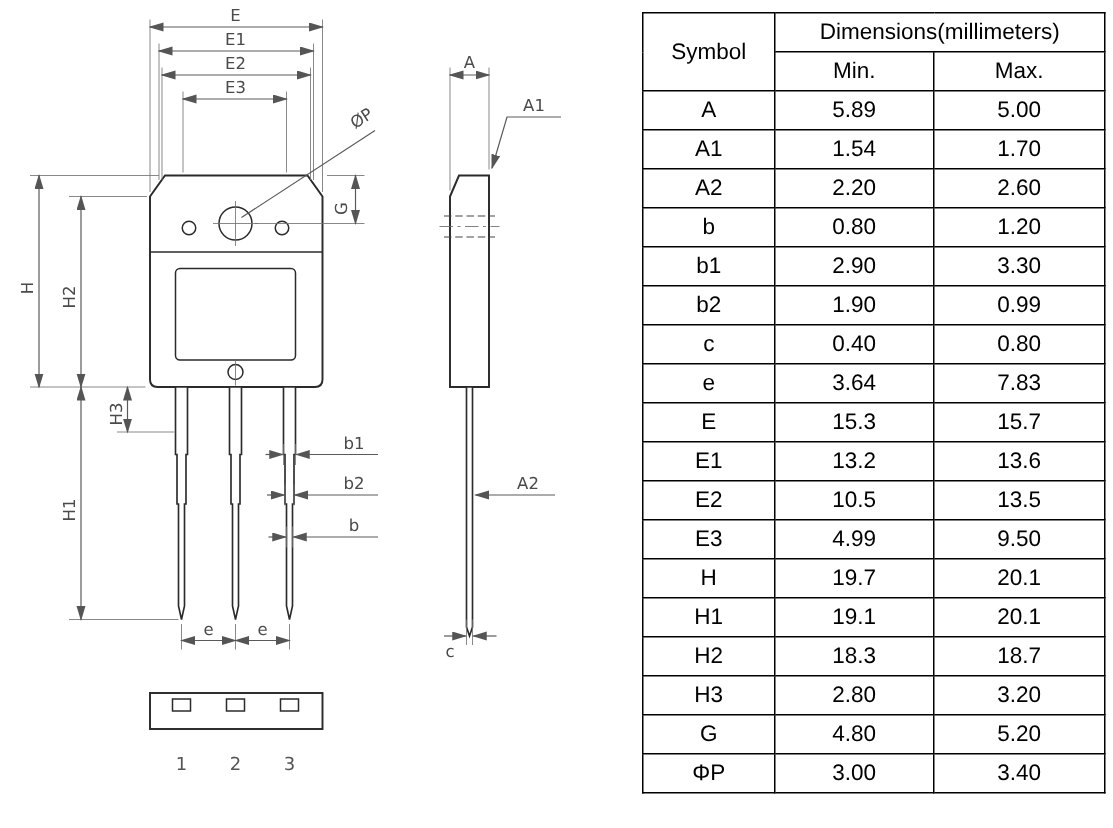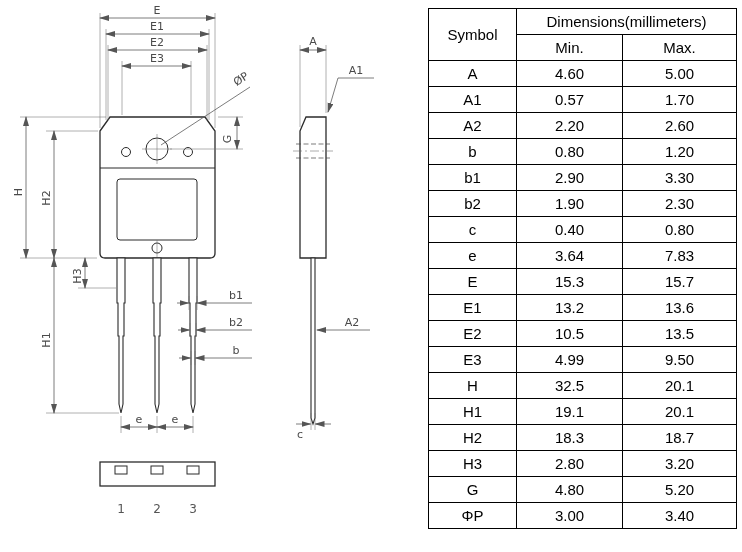"4.60" td { text: 4.60 -> 5.89 }
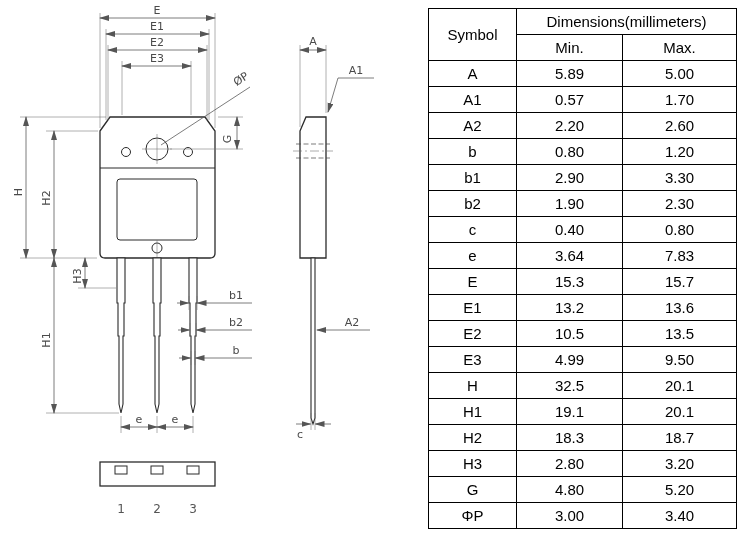"0.57" td { text: 0.57 -> 1.54 }
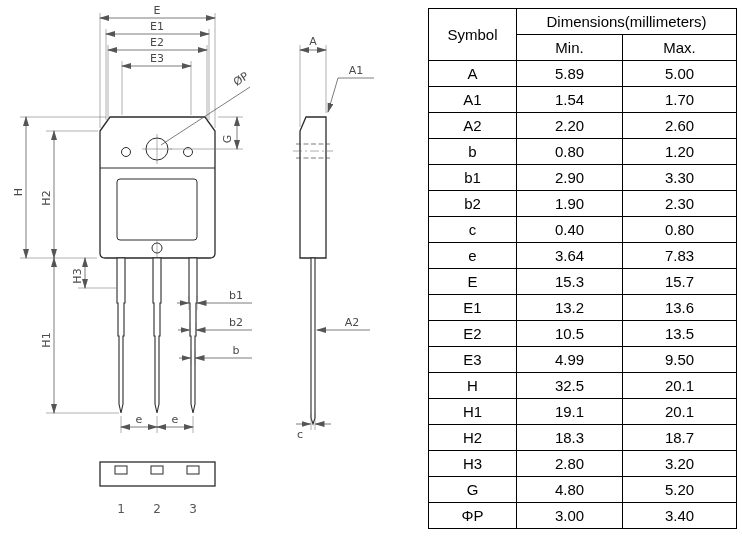"2.30" td { text: 2.30 -> 0.99 }
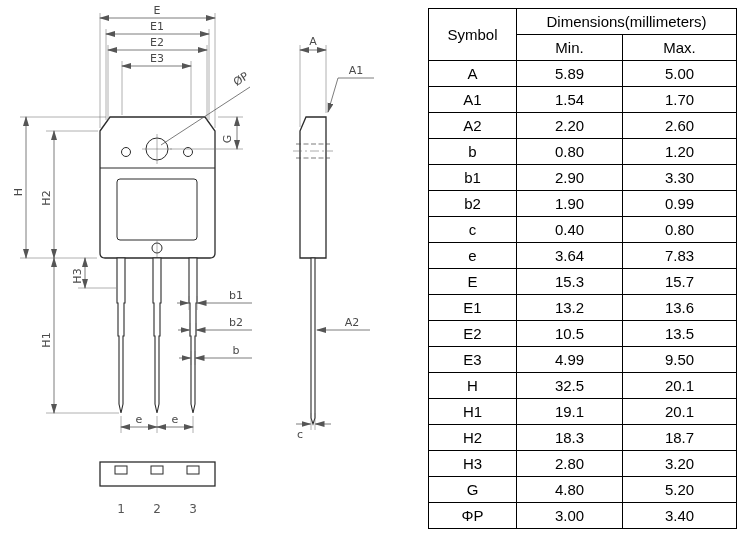"32.5" td { text: 32.5 -> 19.7 }
